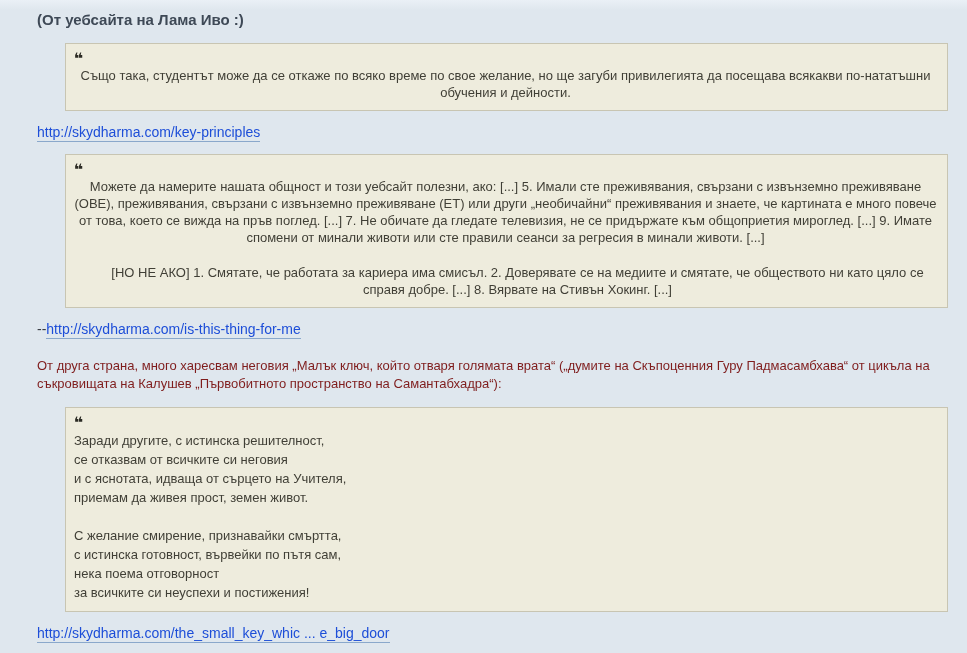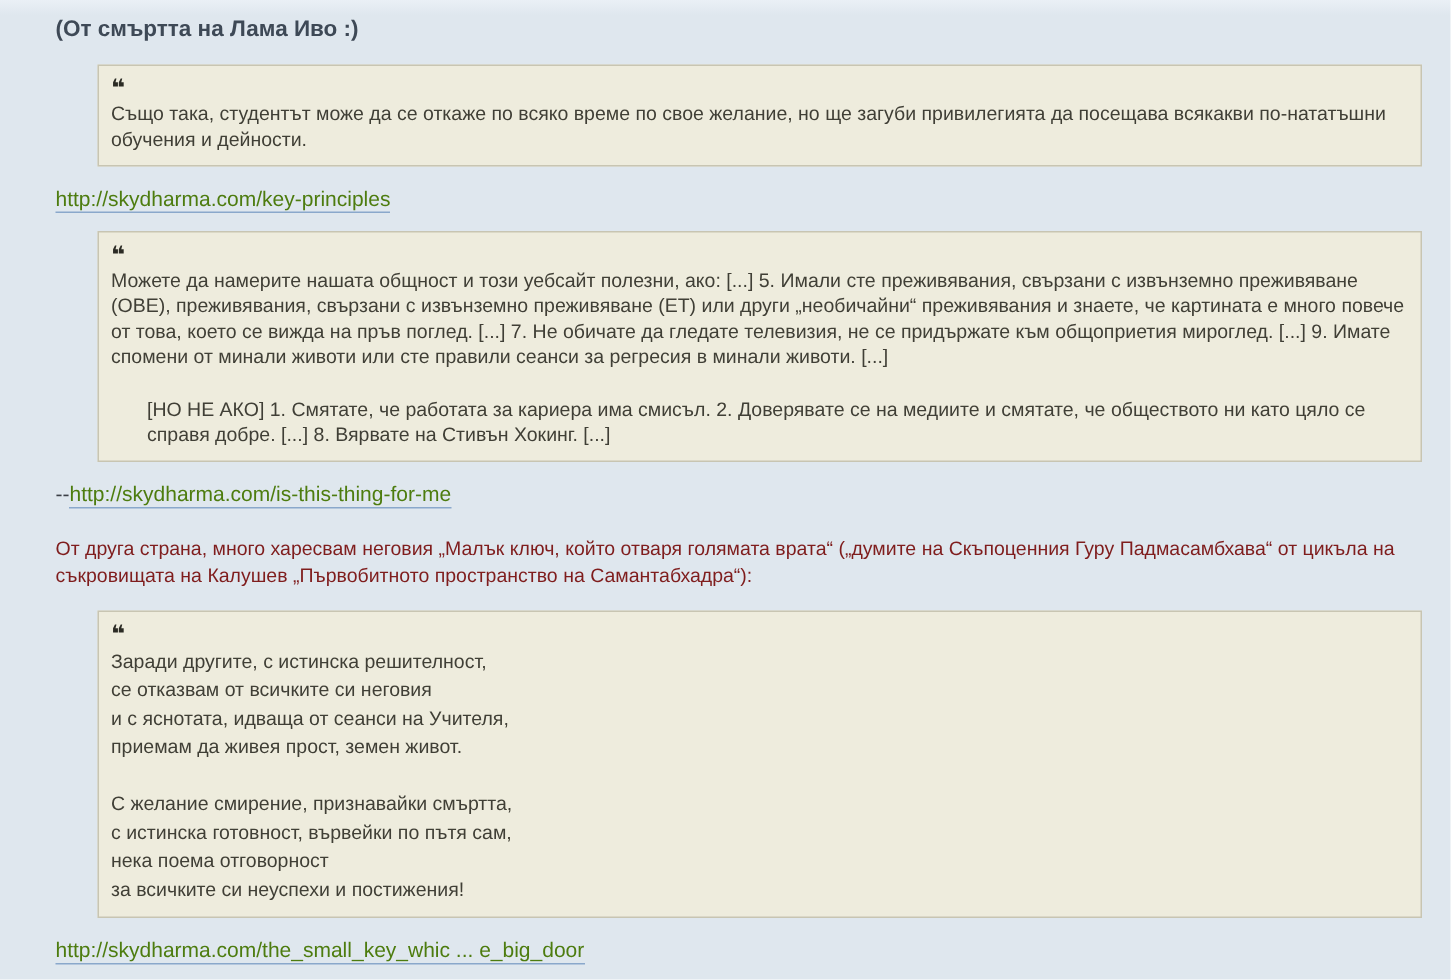"(От смъртта на Лама Иво" div.post-heading { text: смъртта -> уебсайта }
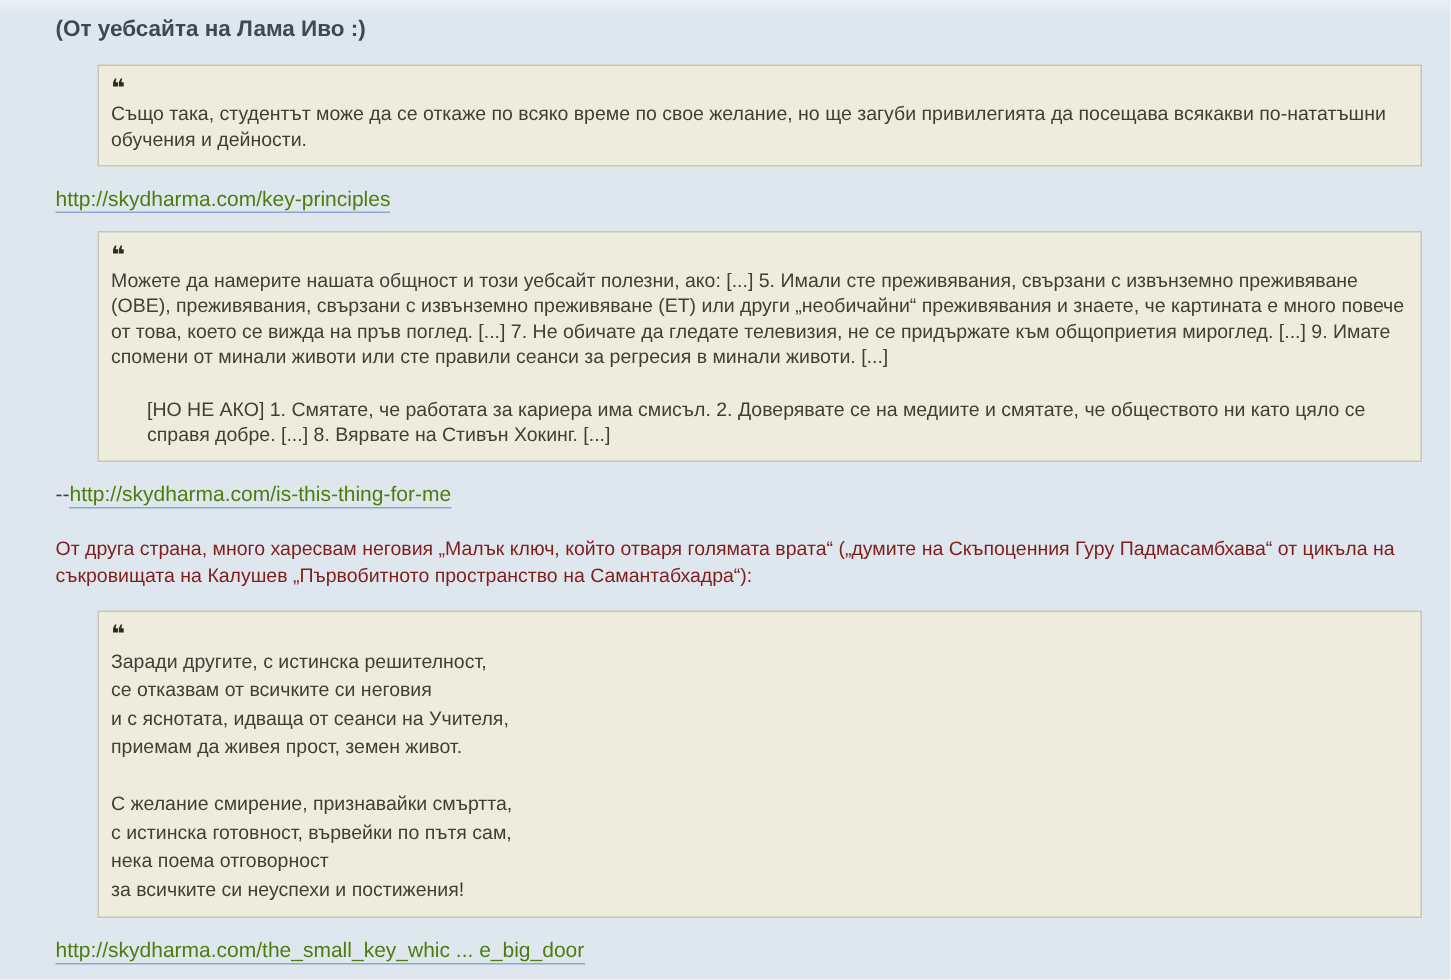"Също така, студентът може да" .quote-para { text-align: none -> center }
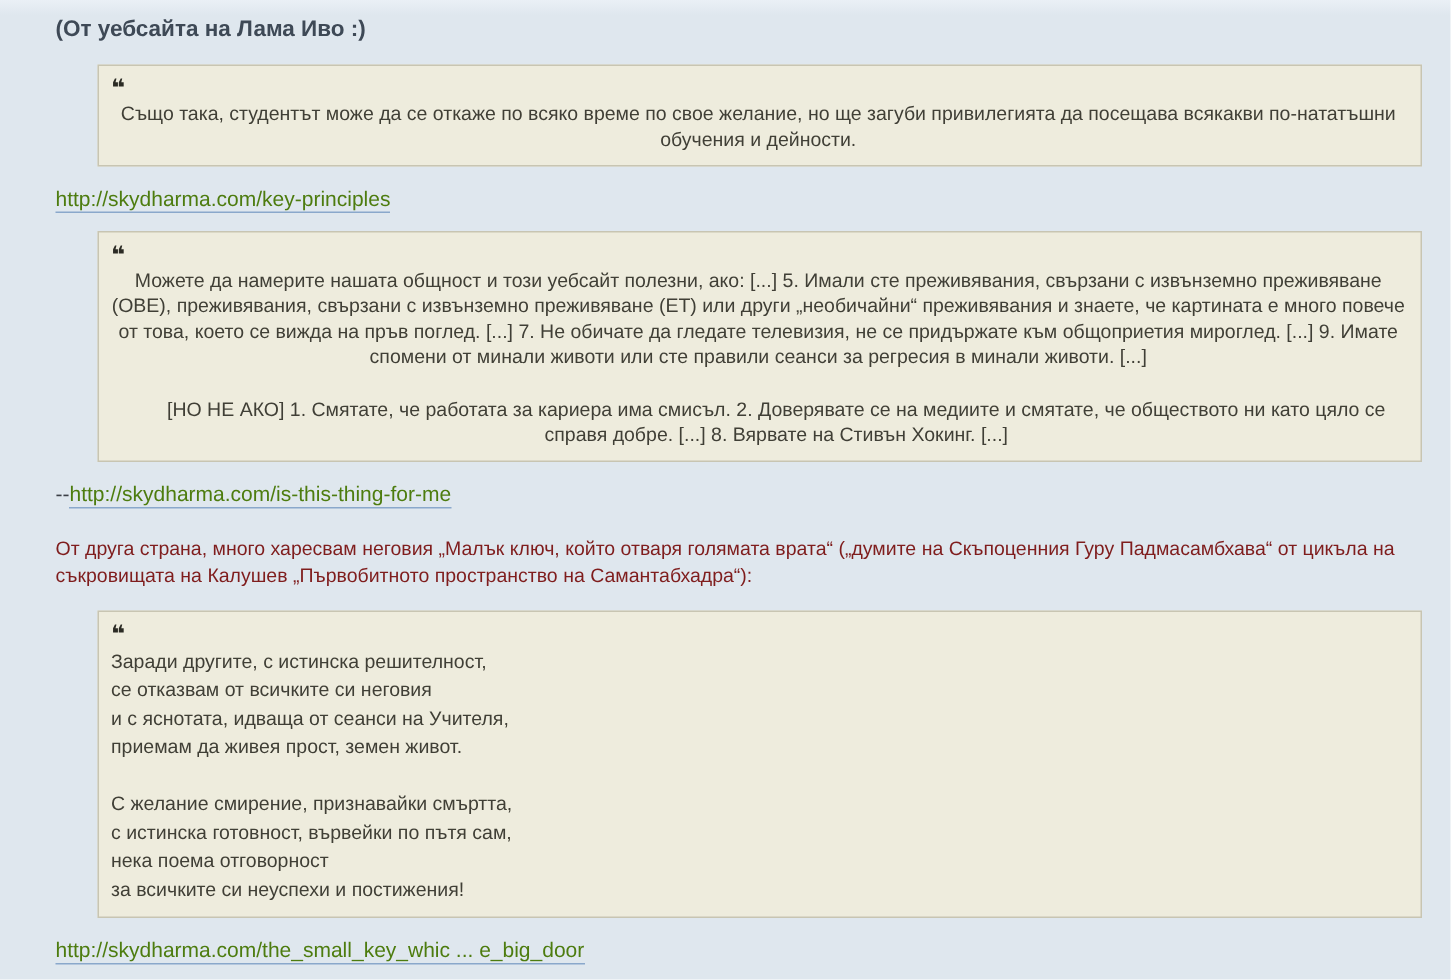"http://skydharma.com/key-principles" a.post-link { color: #4d7c0f -> #1d4ed8 }
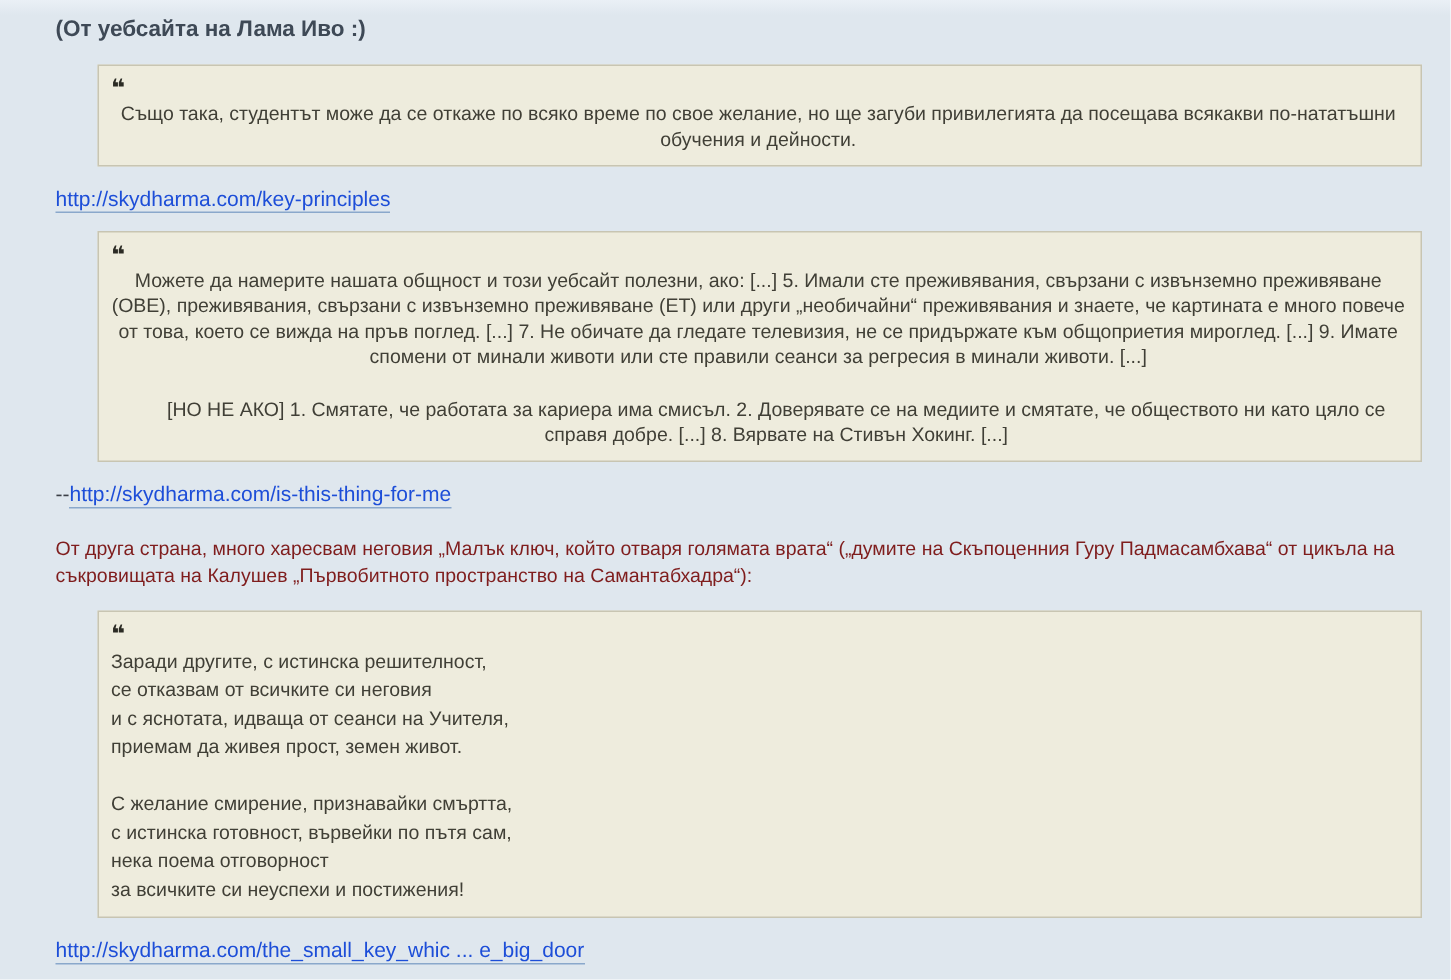"и с яснотата, идваща от" div.poem-line { text: сеанси -> сърцето }
